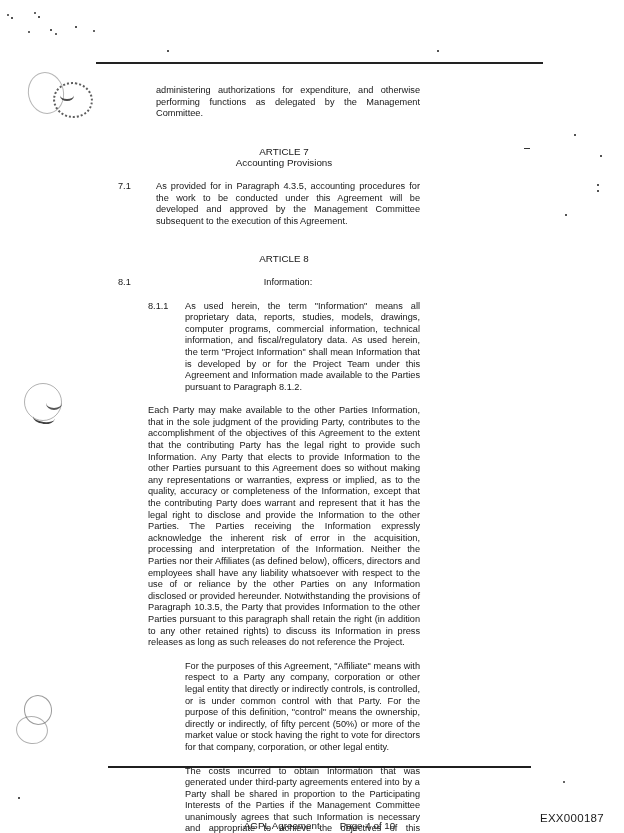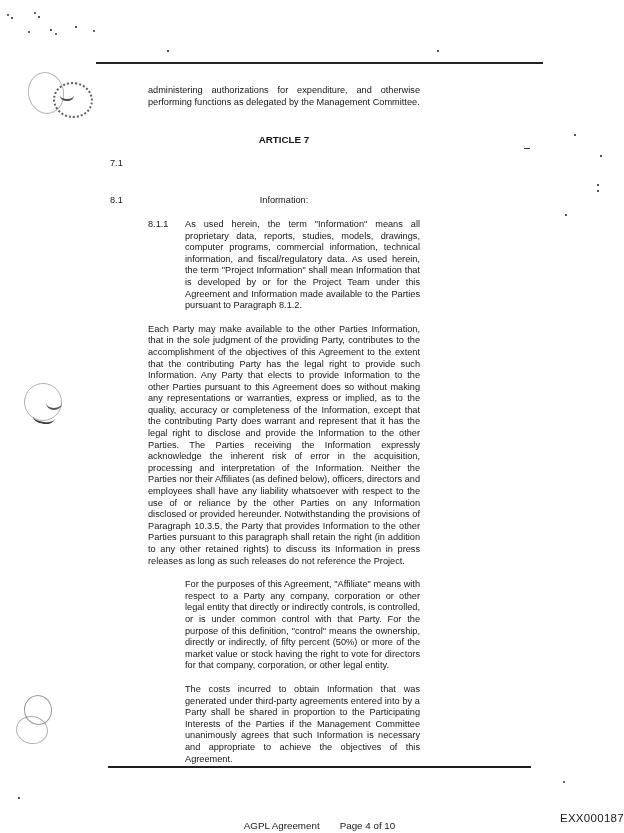"ARTICLE 7" .heading { font-weight: bold -> normal }
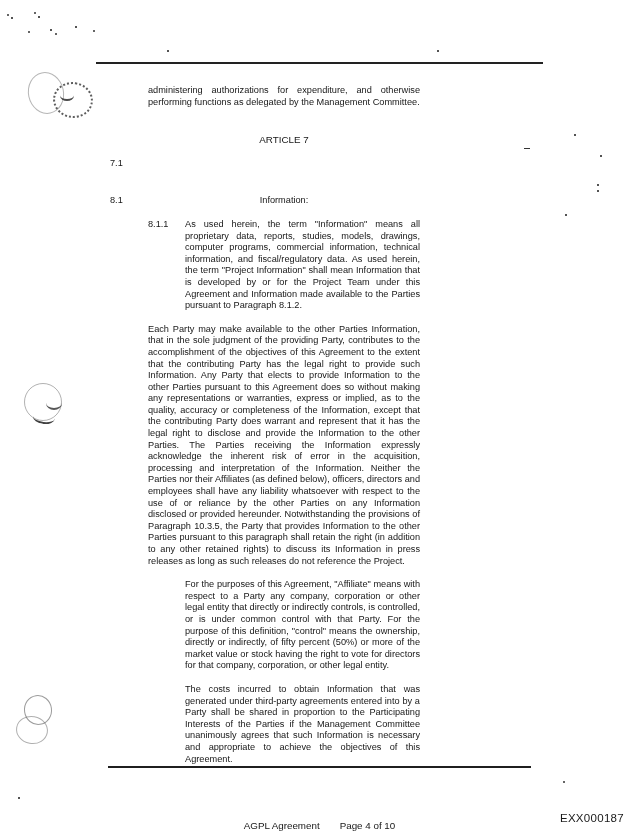"Accounting Provisions" div { html: none -> <div>Accounting Provisions</div> }
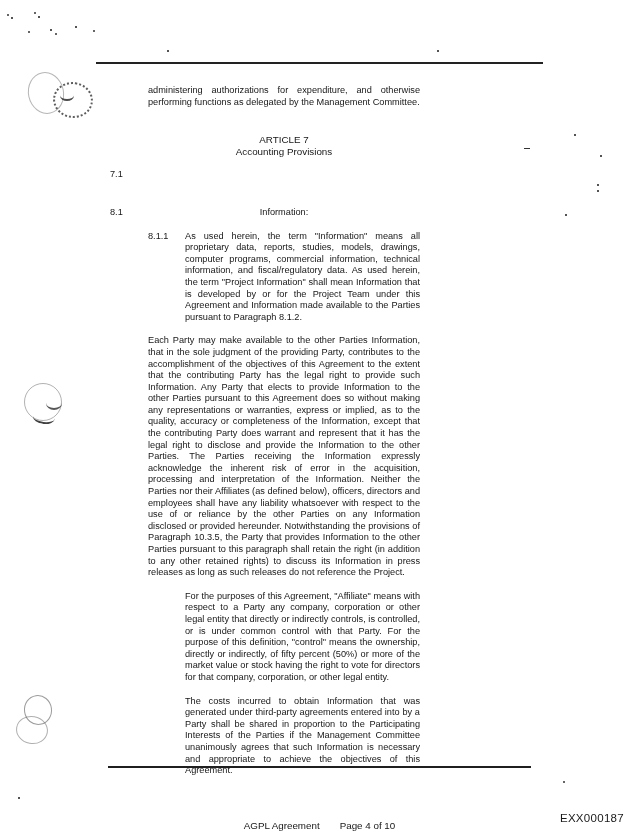"7.1" .indent1 > .num { margin-left: none -> 8px }
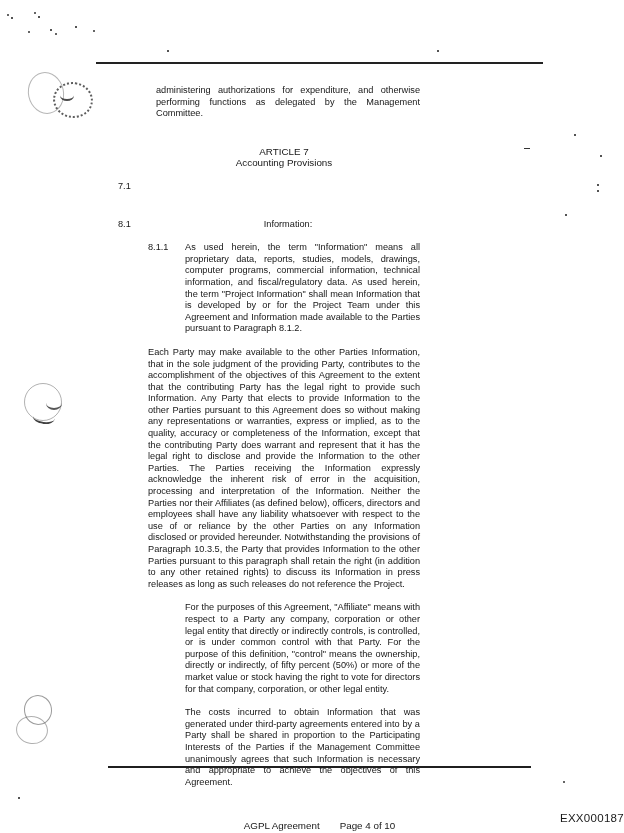"As provided for in Paragraph" span.ptext { html: none -> <span><span>As provided for in Paragraph 4.3.5, accounting procedures for the work to be conducted under this Agreement will be developed and approved by the Management Committee subsequent to the execution of this Agreement.</span></span> }
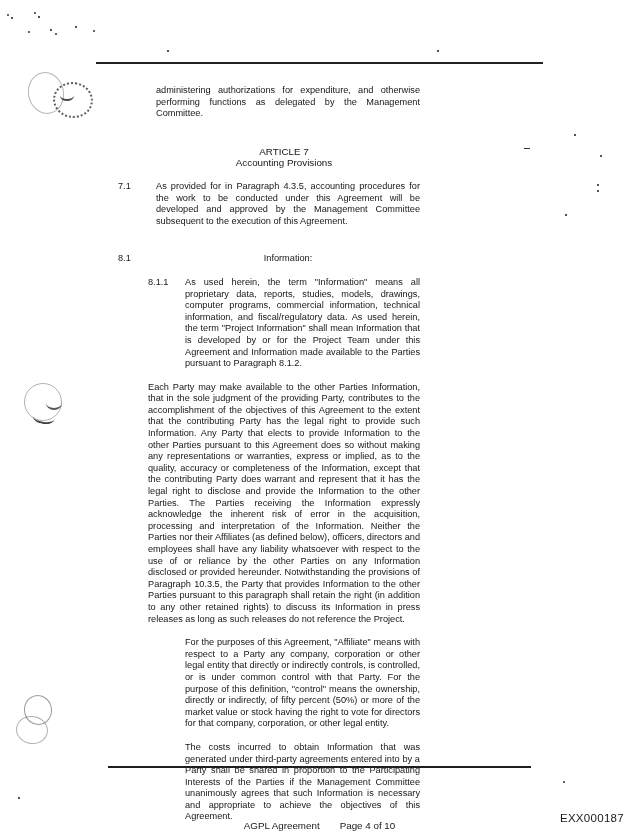"ARTICLE 8" div { html: none -> <div>ARTICLE 8</div> }
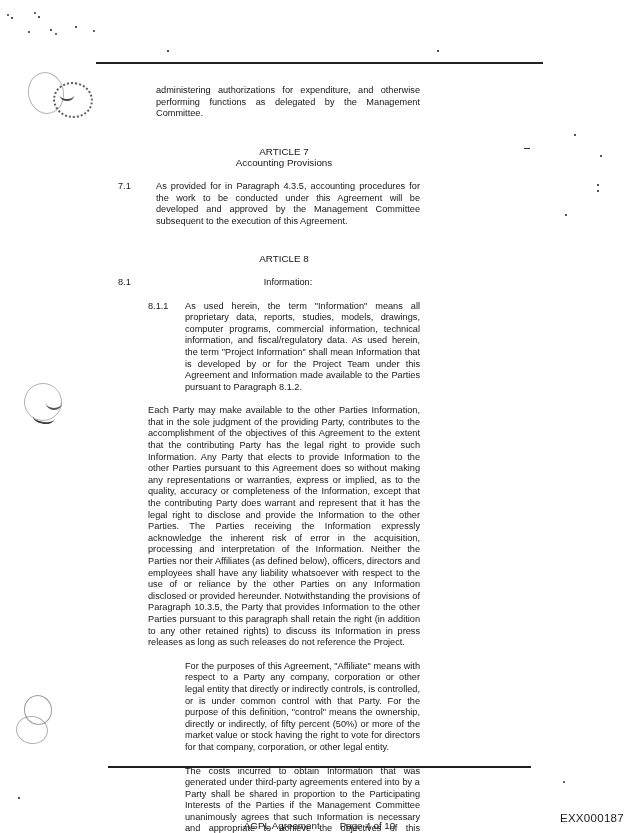"EXX000187" .stamp { right: 0 -> 20px }
